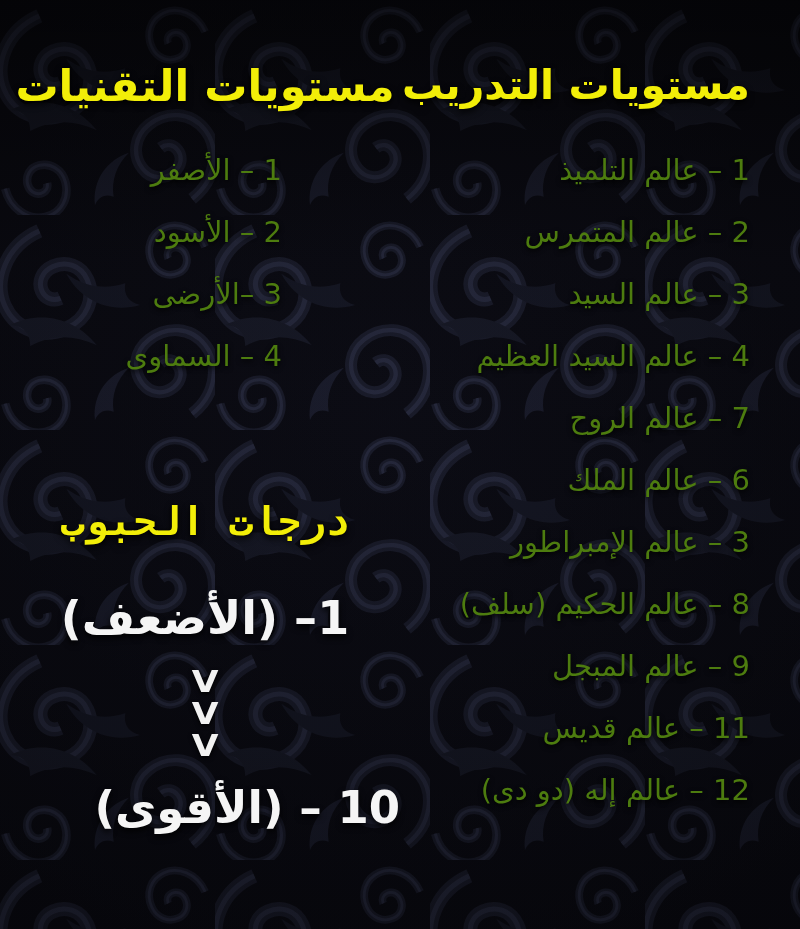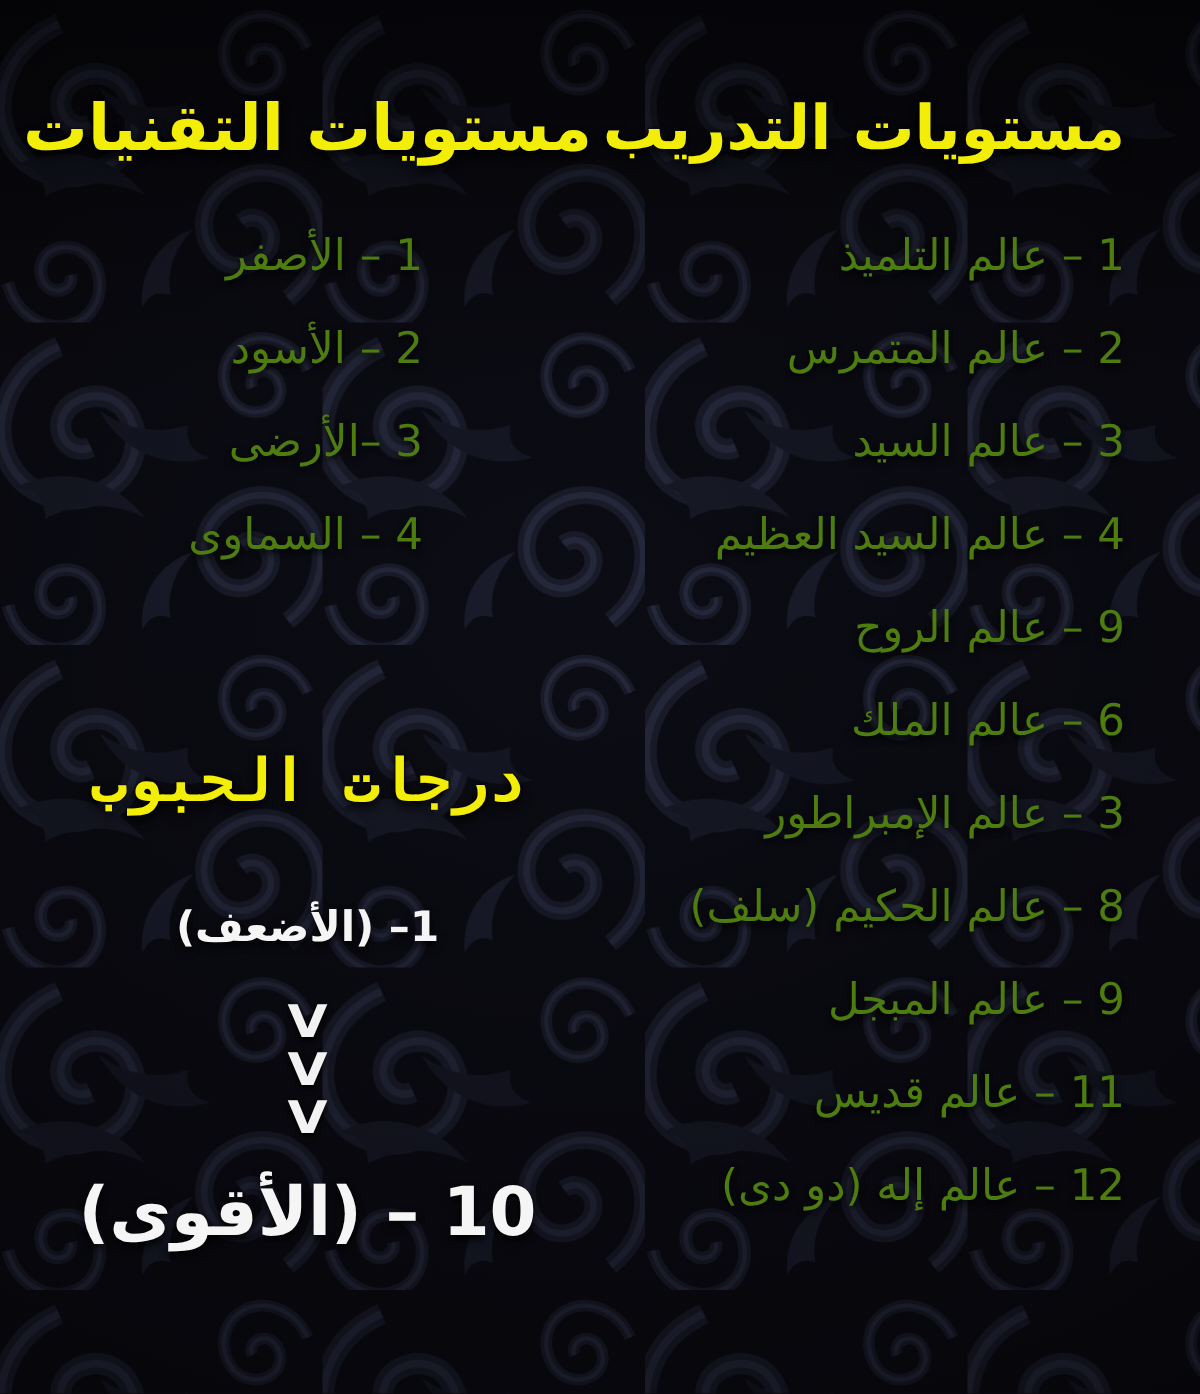"9 – عالم الروح" li { text: 9 -> 7 }
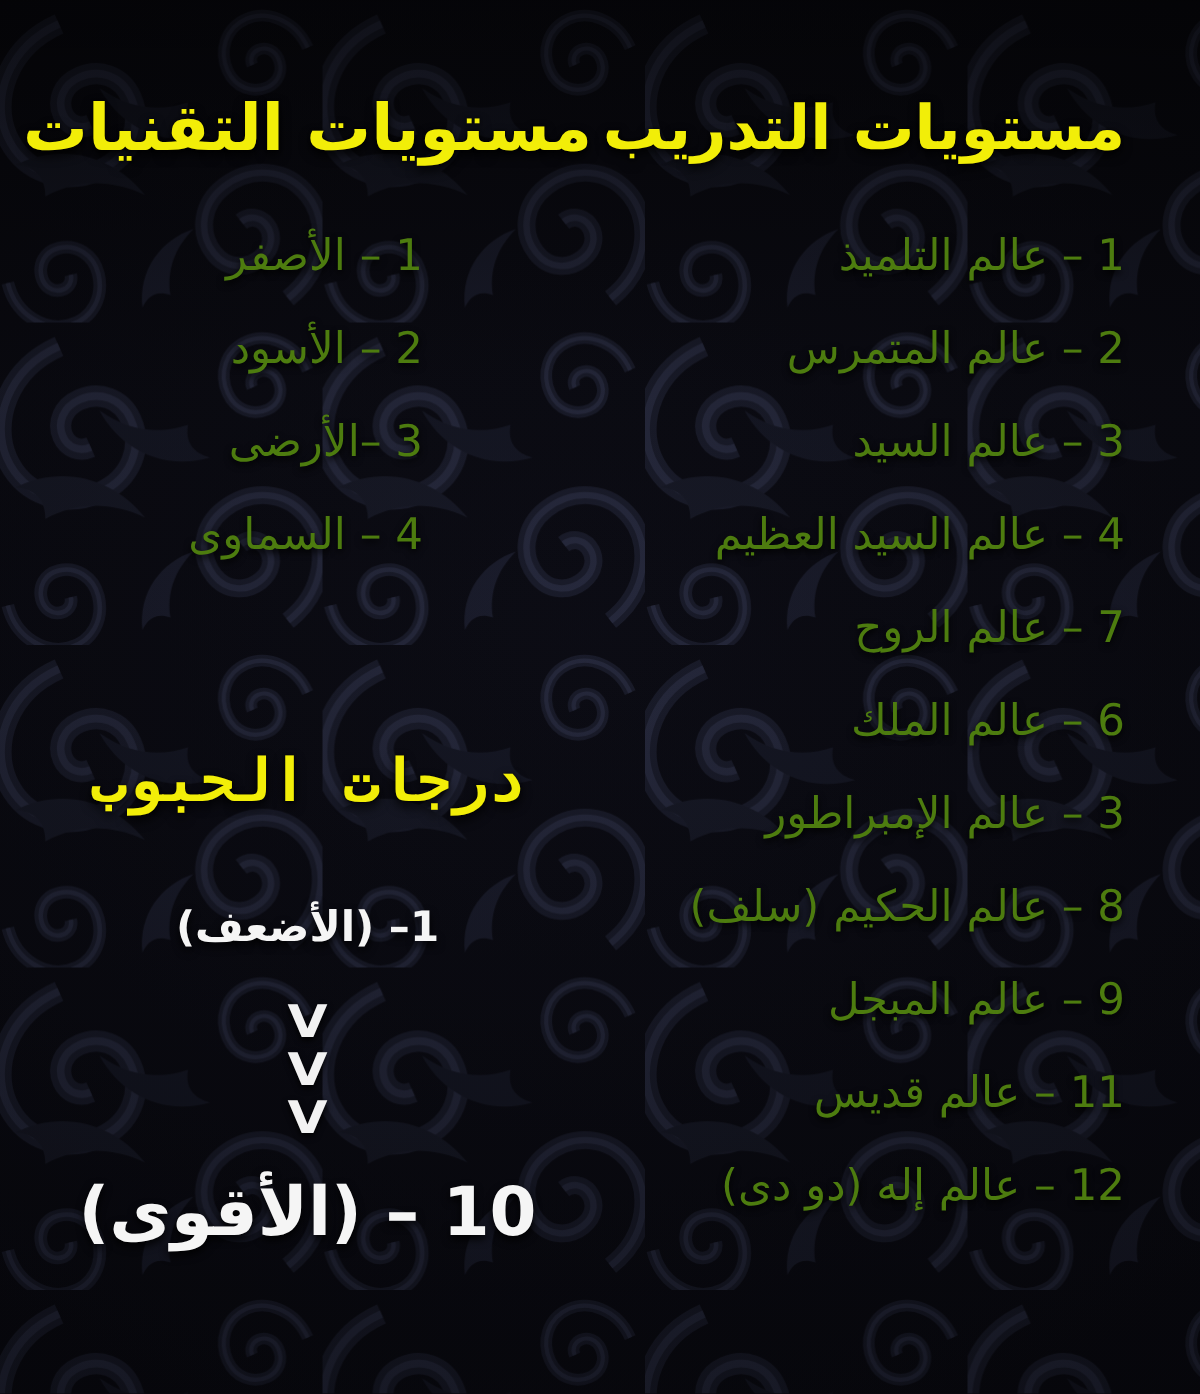"1– (الأضعف)" .grade-first { font-size: 28px -> 46px }
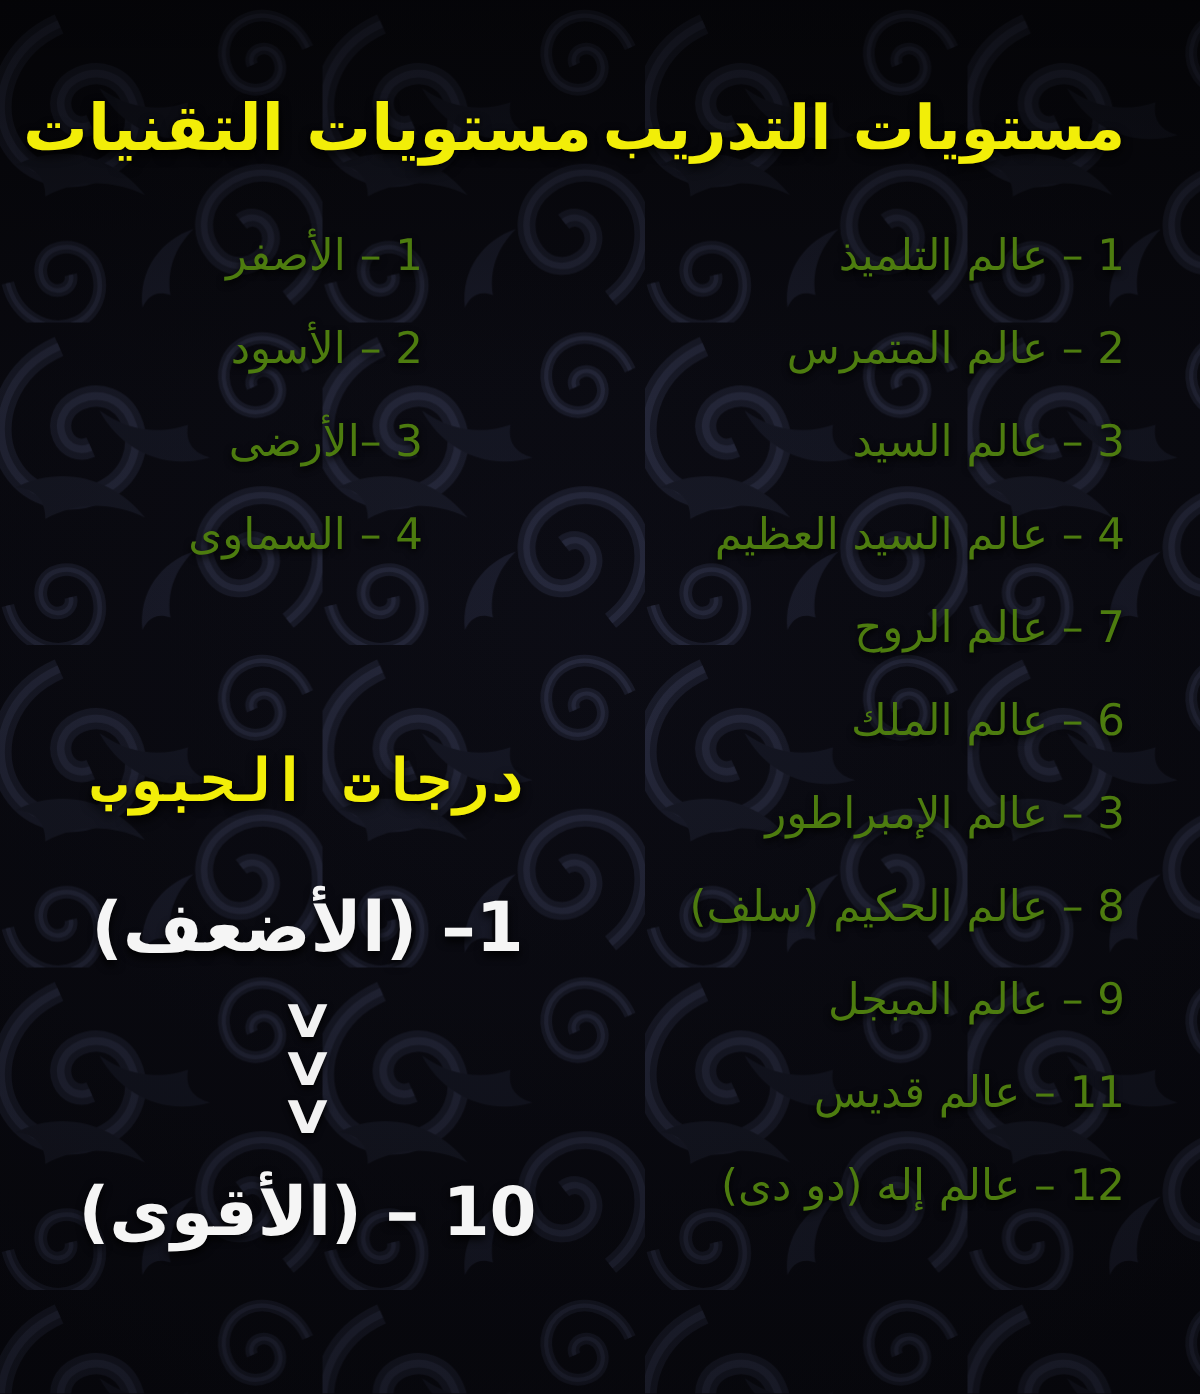"10 – (الأقوى)" .grade-last { text-align: none -> right }
